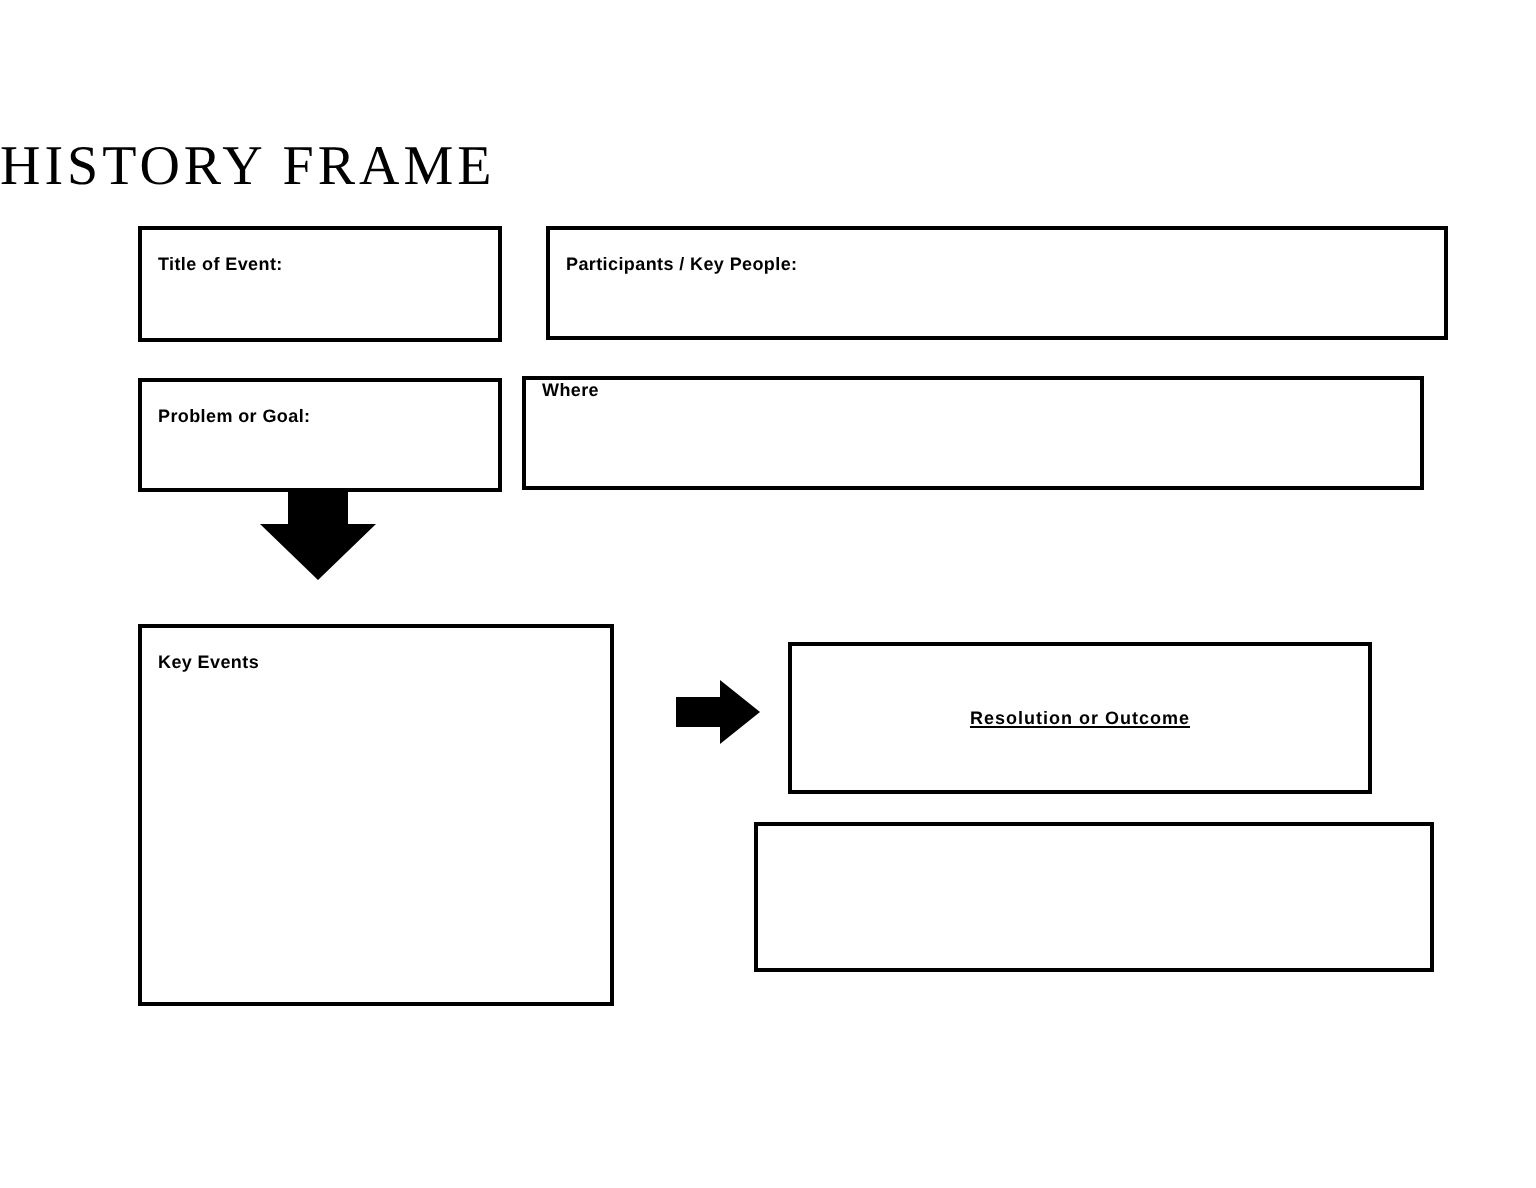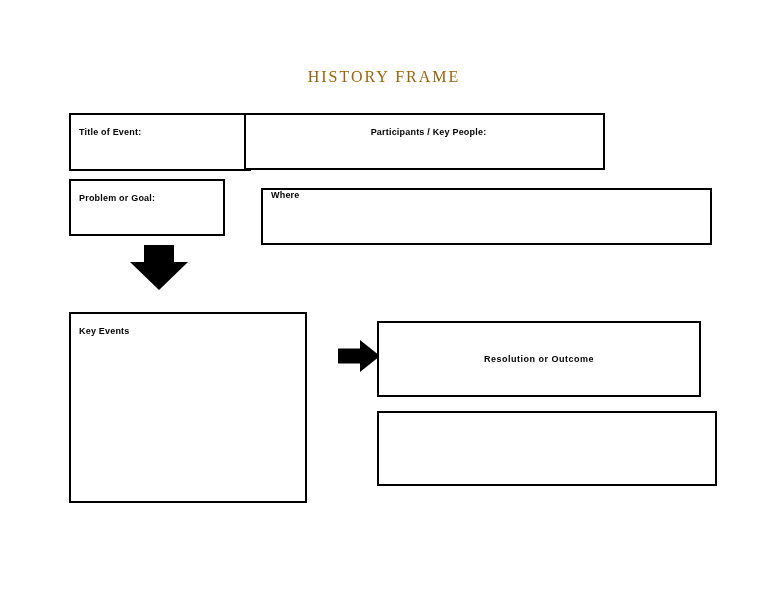"HISTORY FRAME" .title { color: #a16207 -> #000000; font-size: 16px -> 28px; text-align: center -> left }
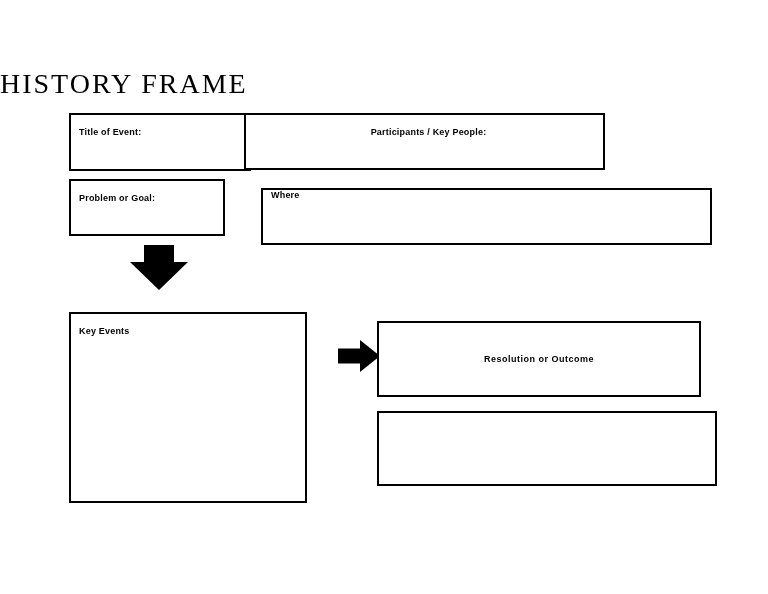"Participants / Key People:" .box-participants { left: 244px -> 273px; text-align: center -> none; width: 361px -> 451px }
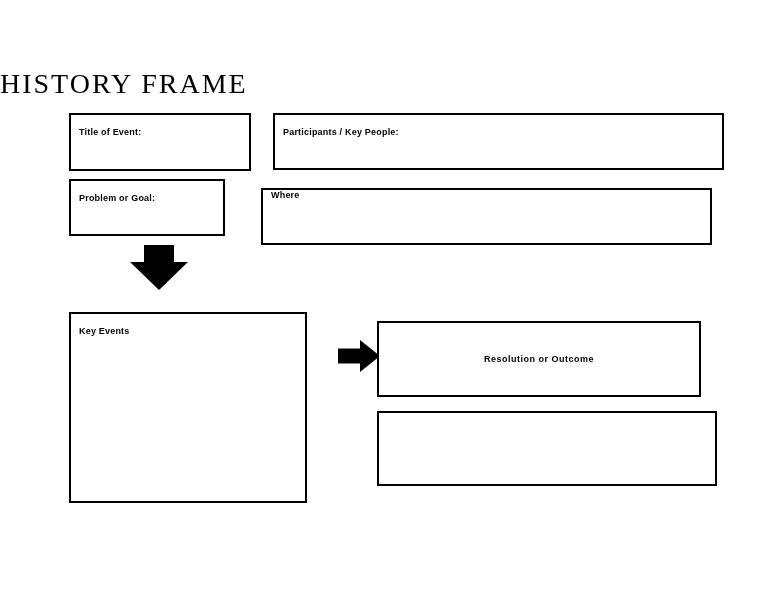"Problem or Goal:" .box-problem-or-goal { top: 179px -> 189px; width: 156px -> 182px }
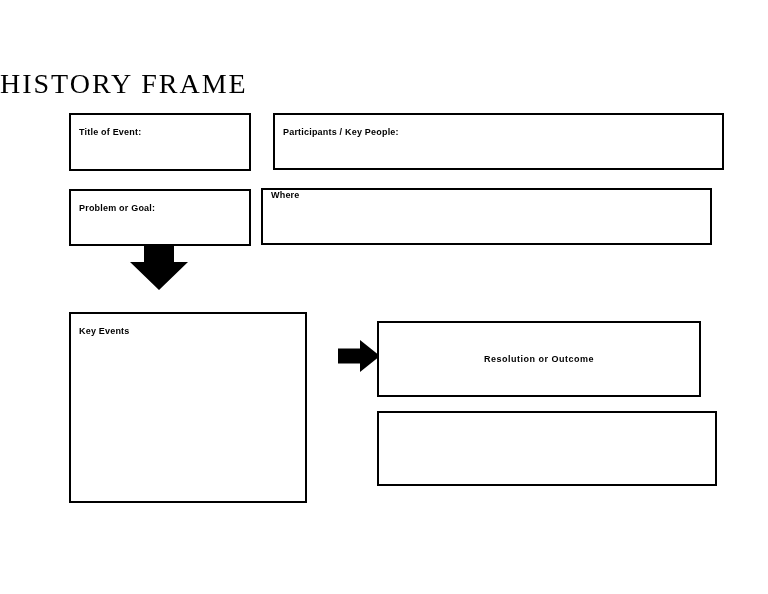"Resolution or Outcome" .box-resolution { left: 377px -> 394px; text-decoration: none -> underline; width: 324px -> 292px }
